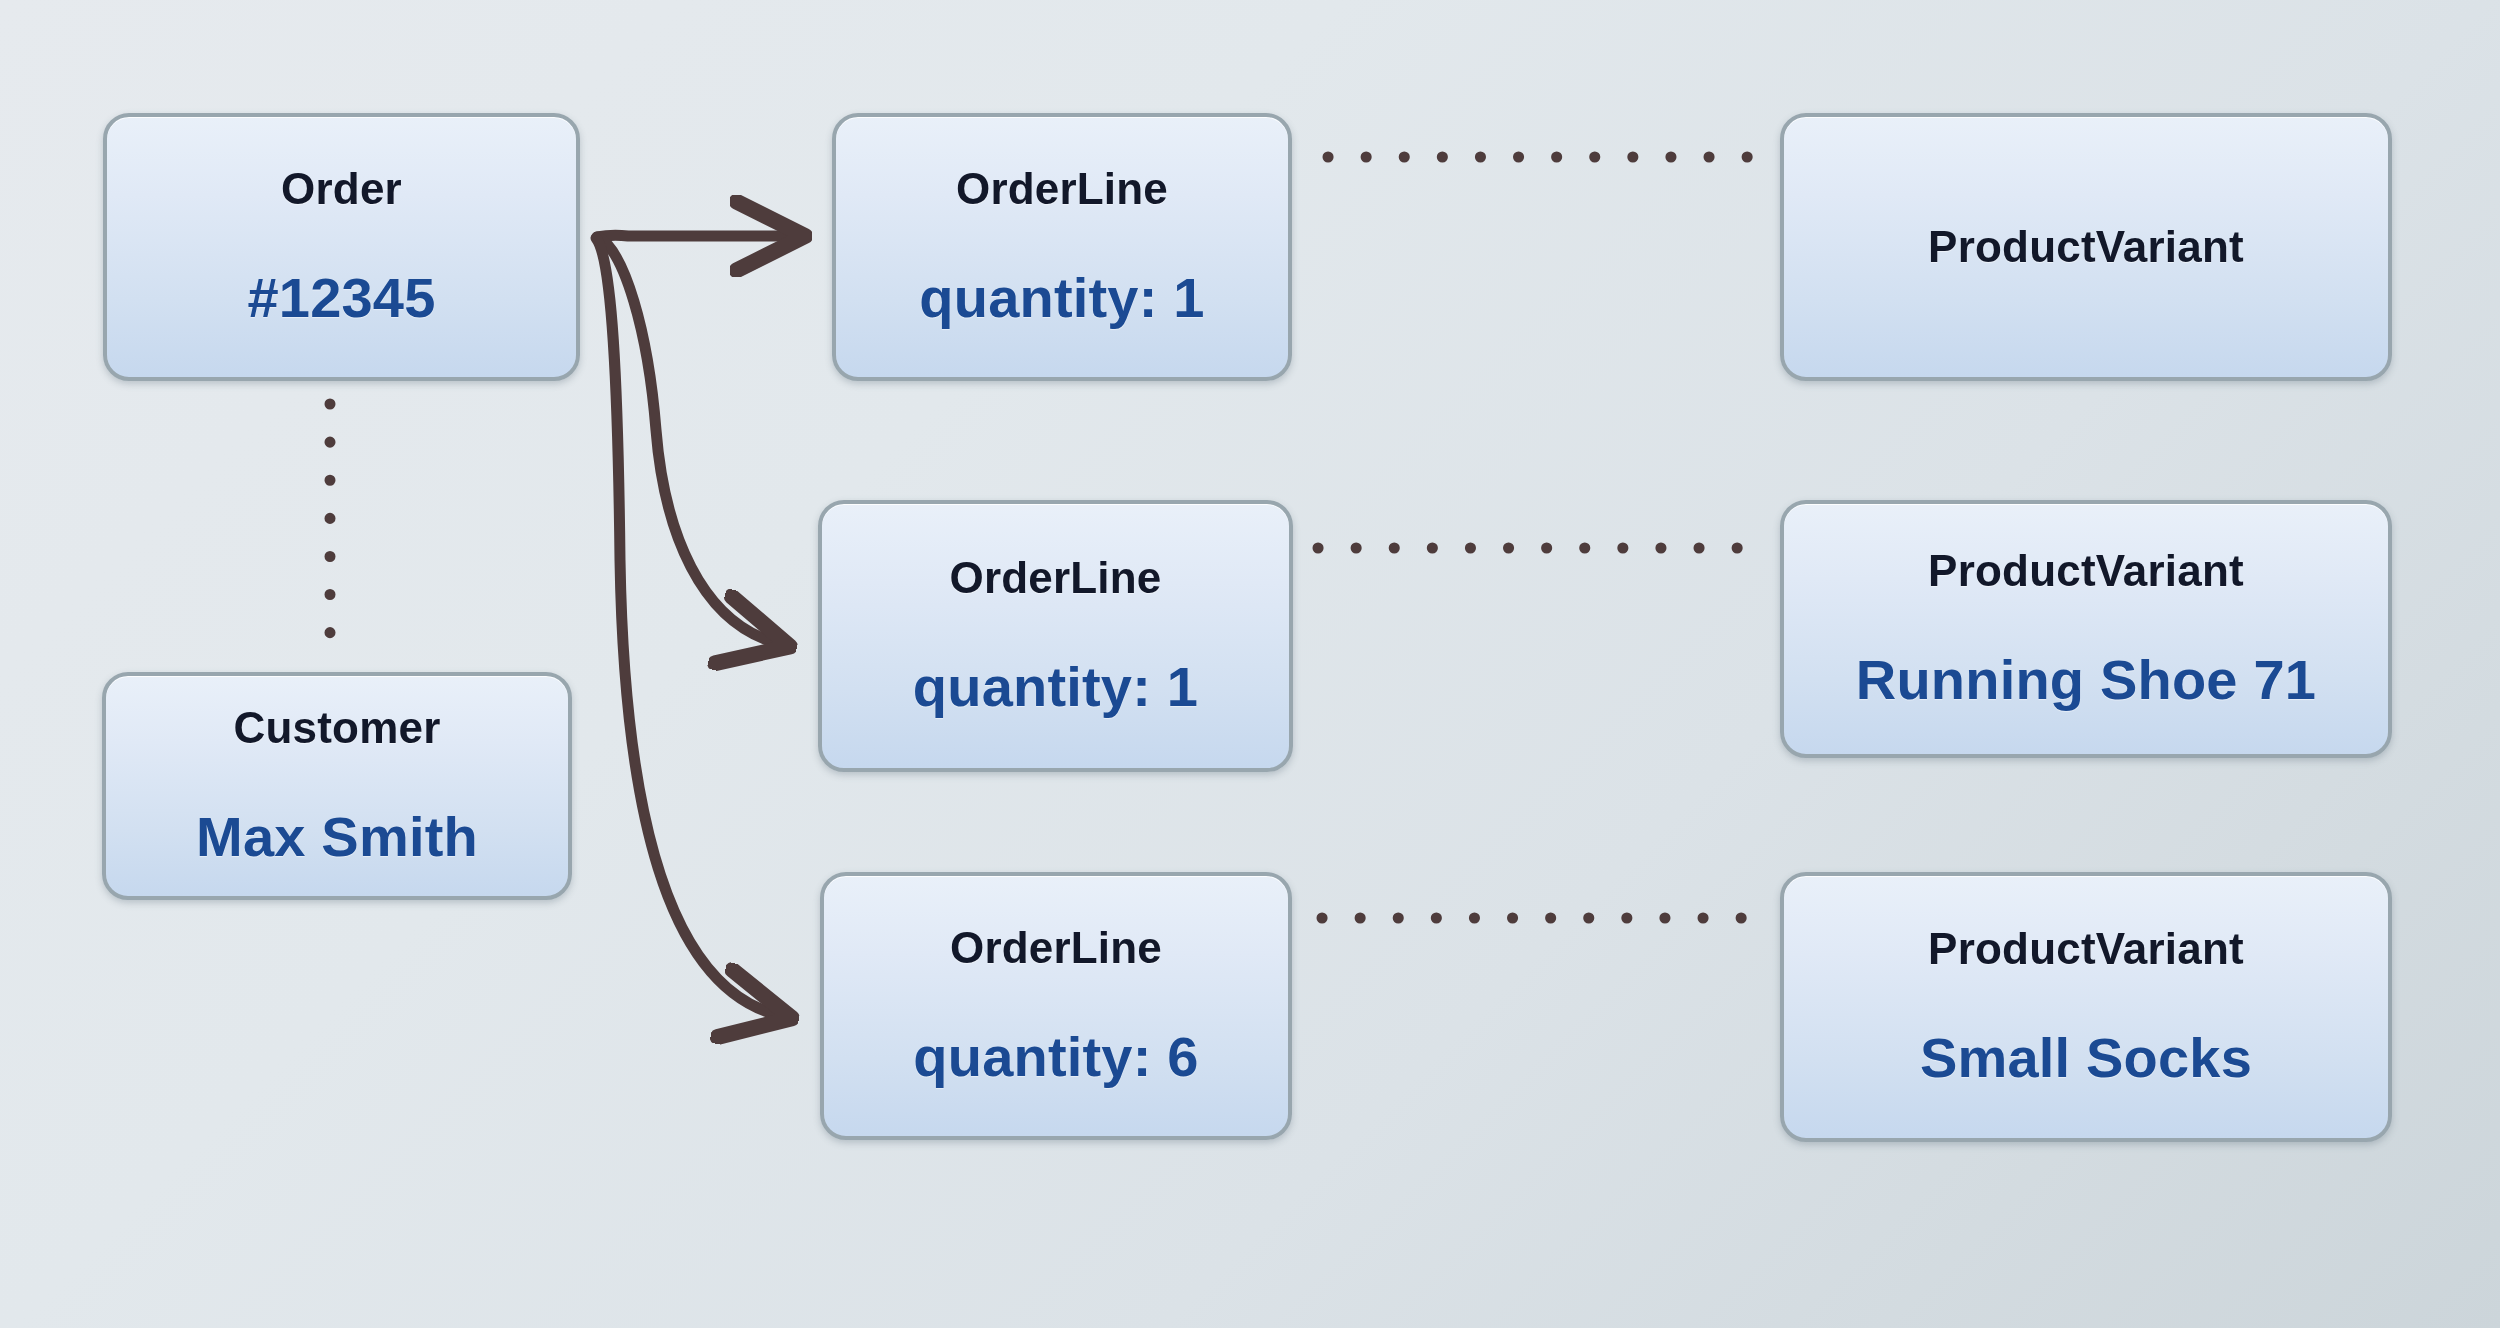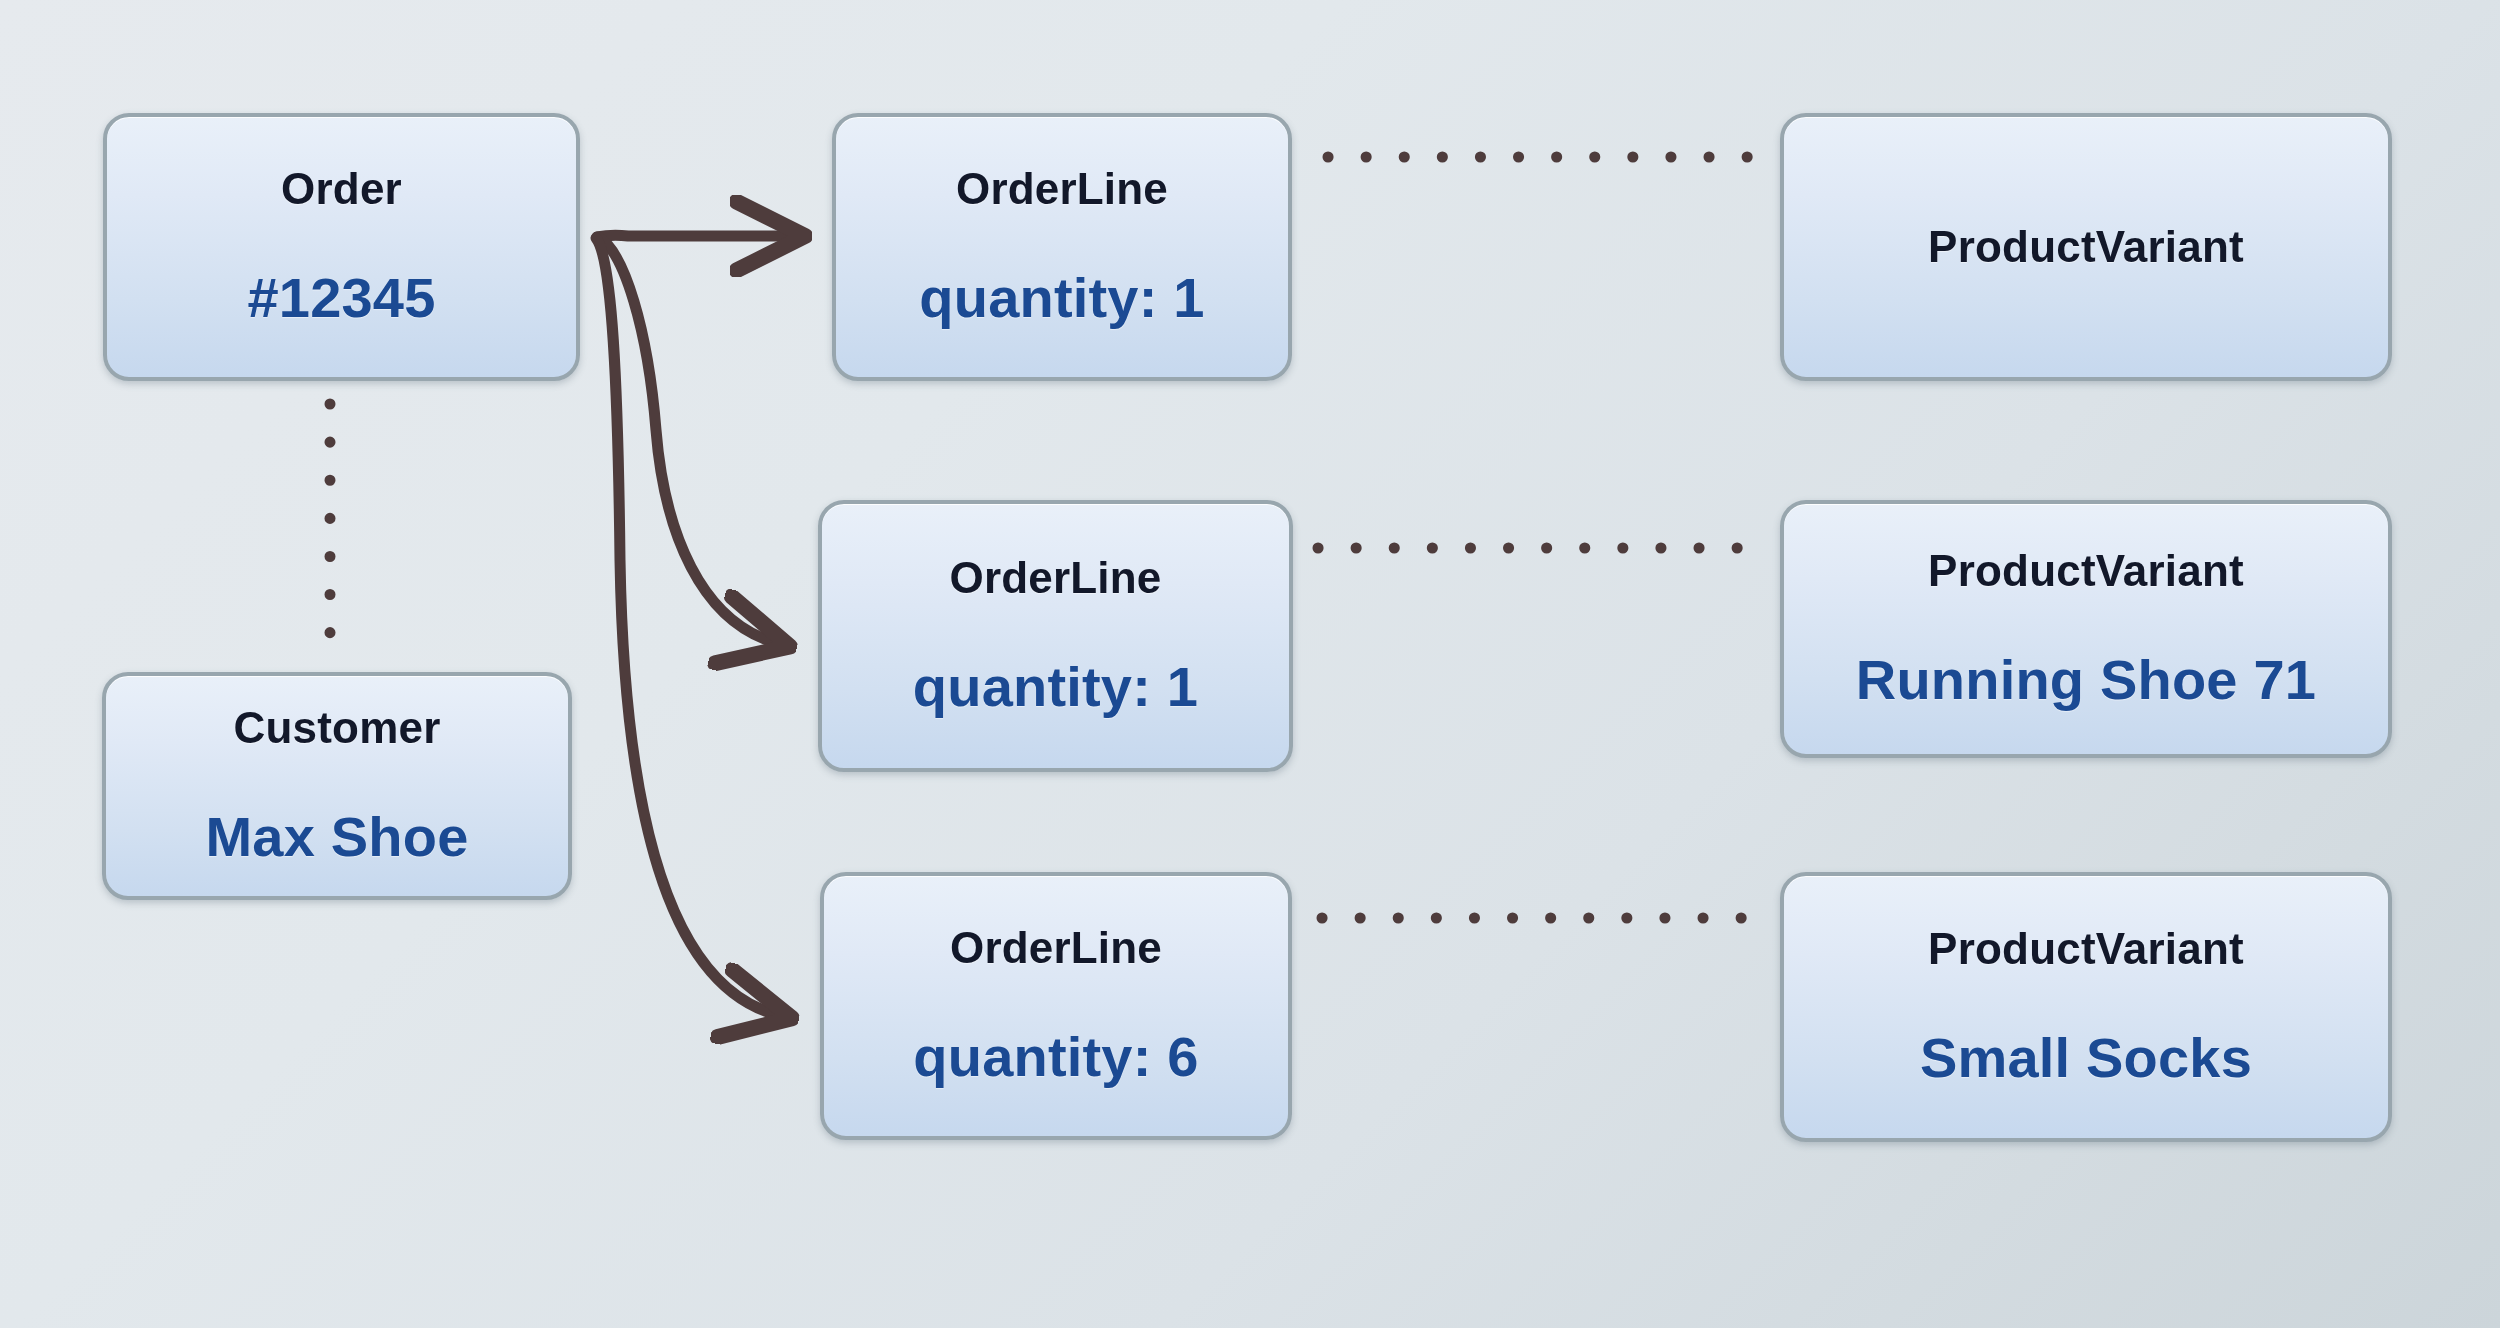"Max Shoe" div.node-sub { text: Shoe -> Smith }
